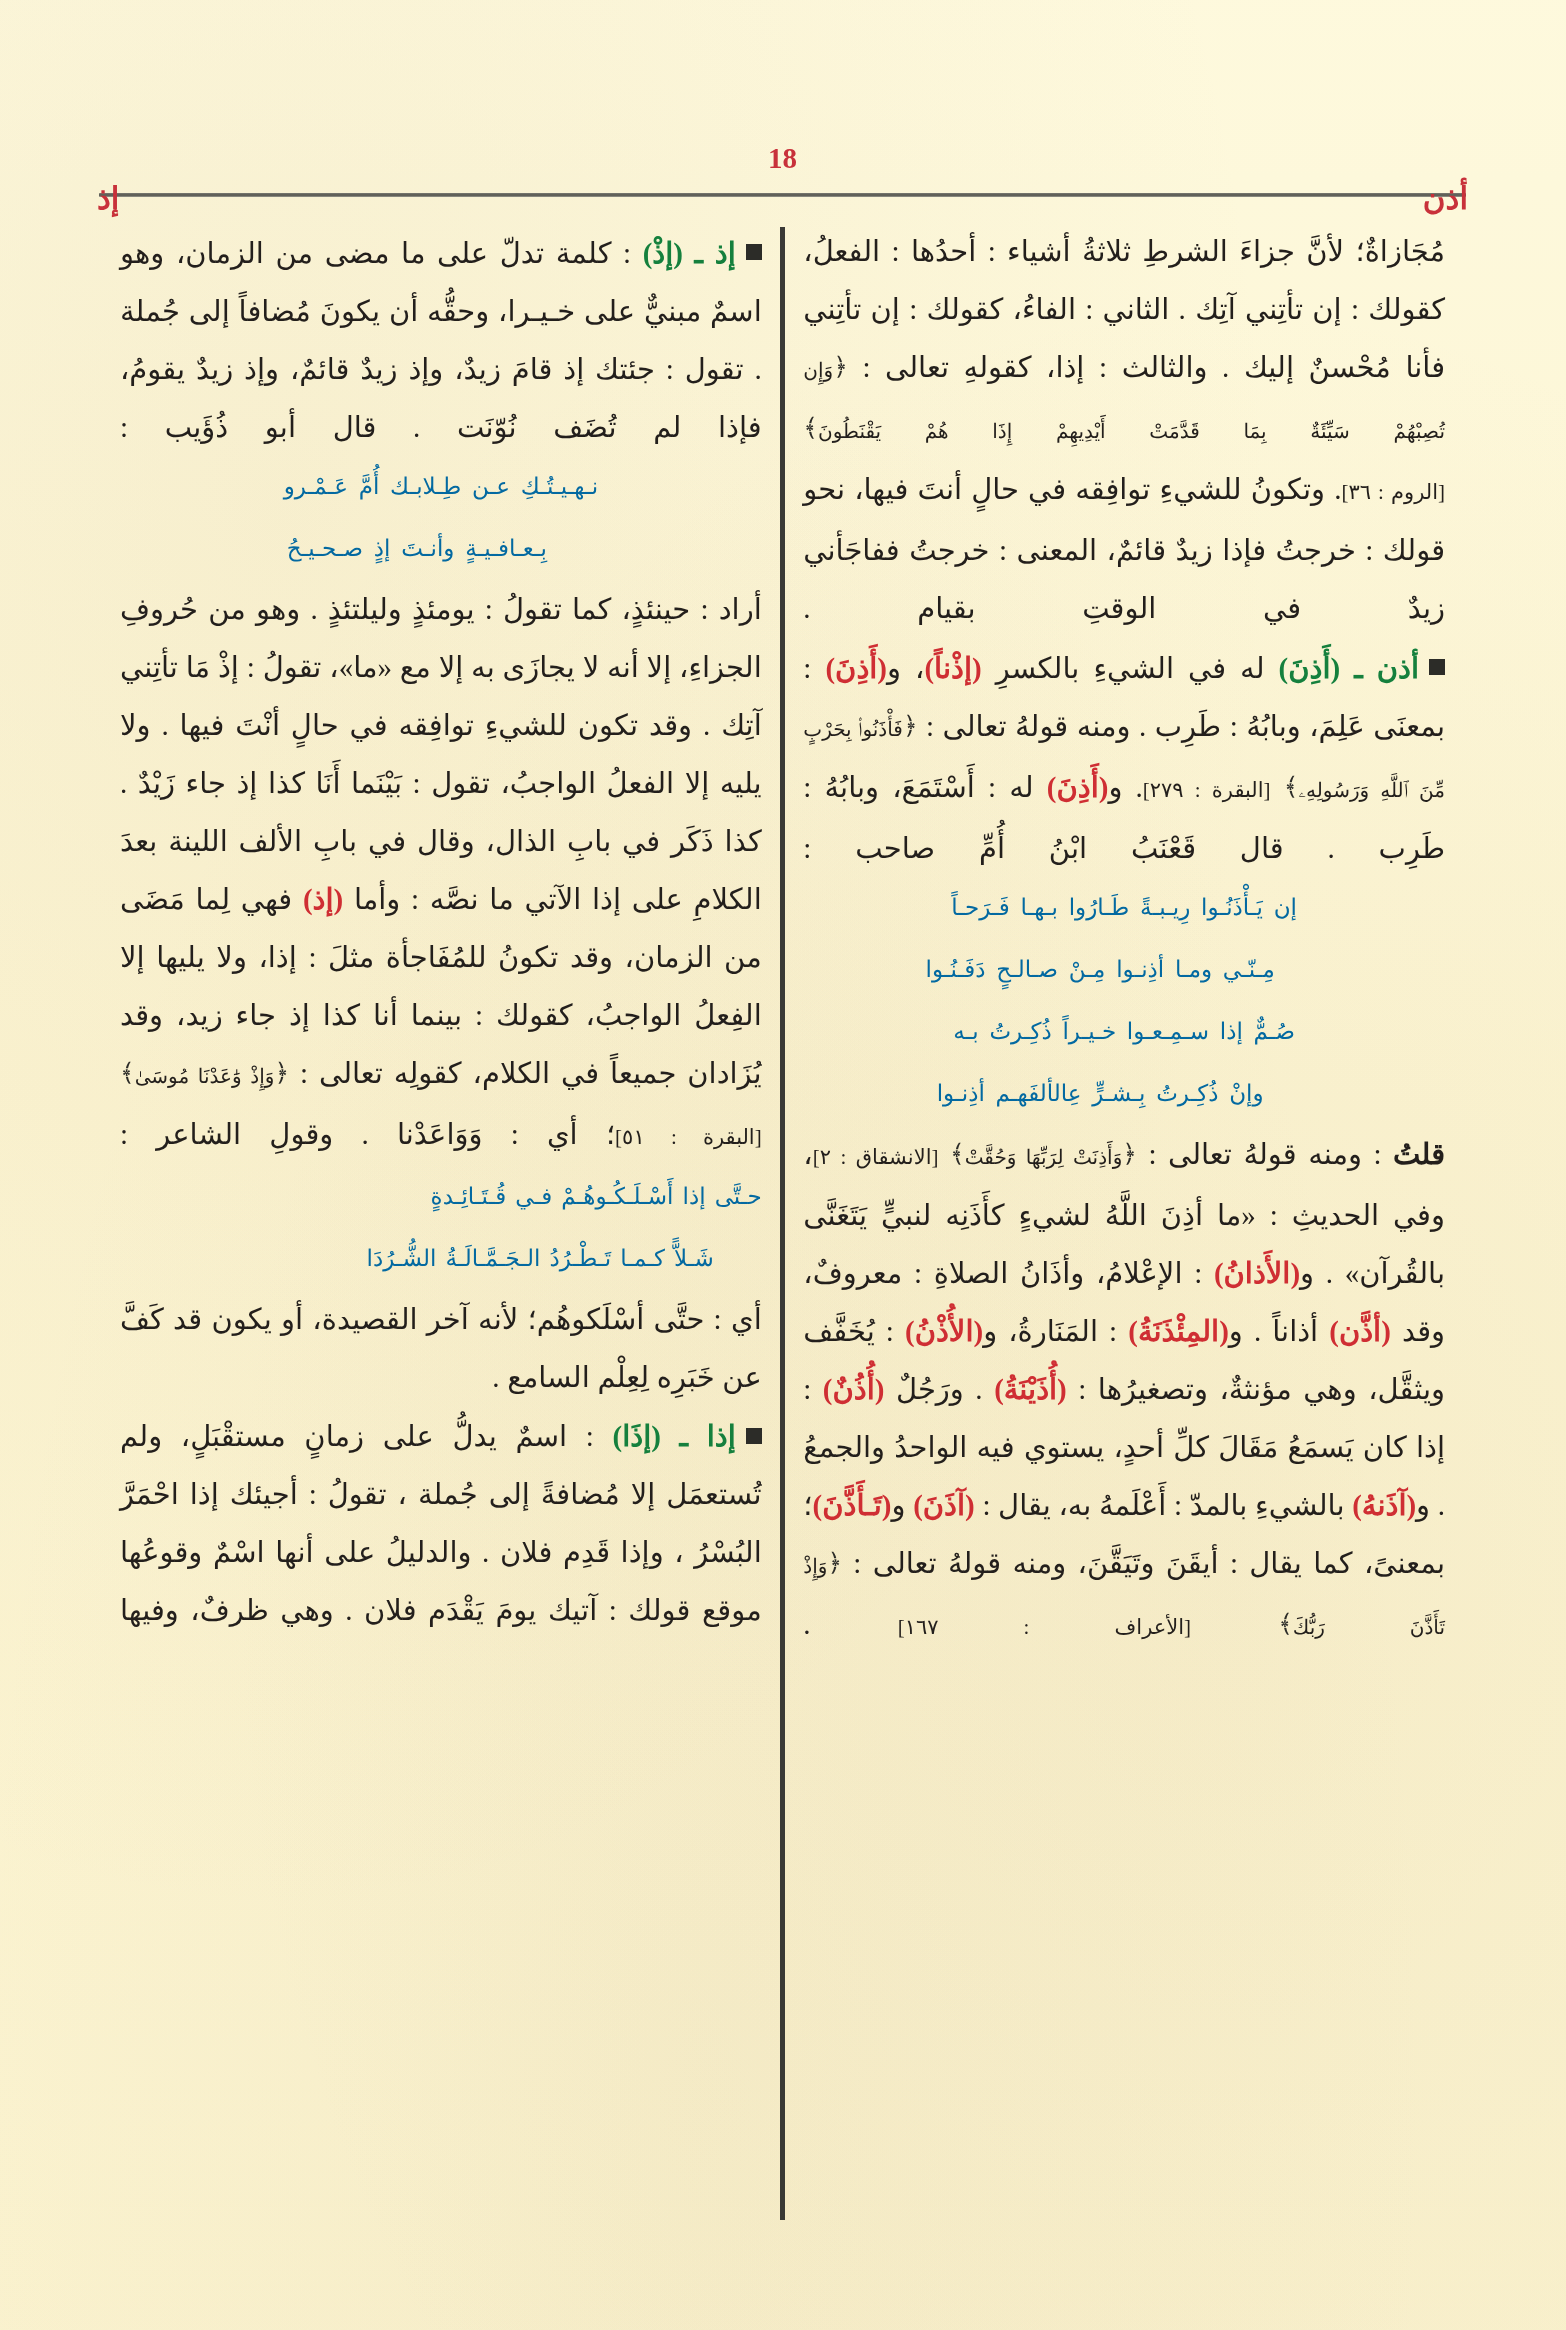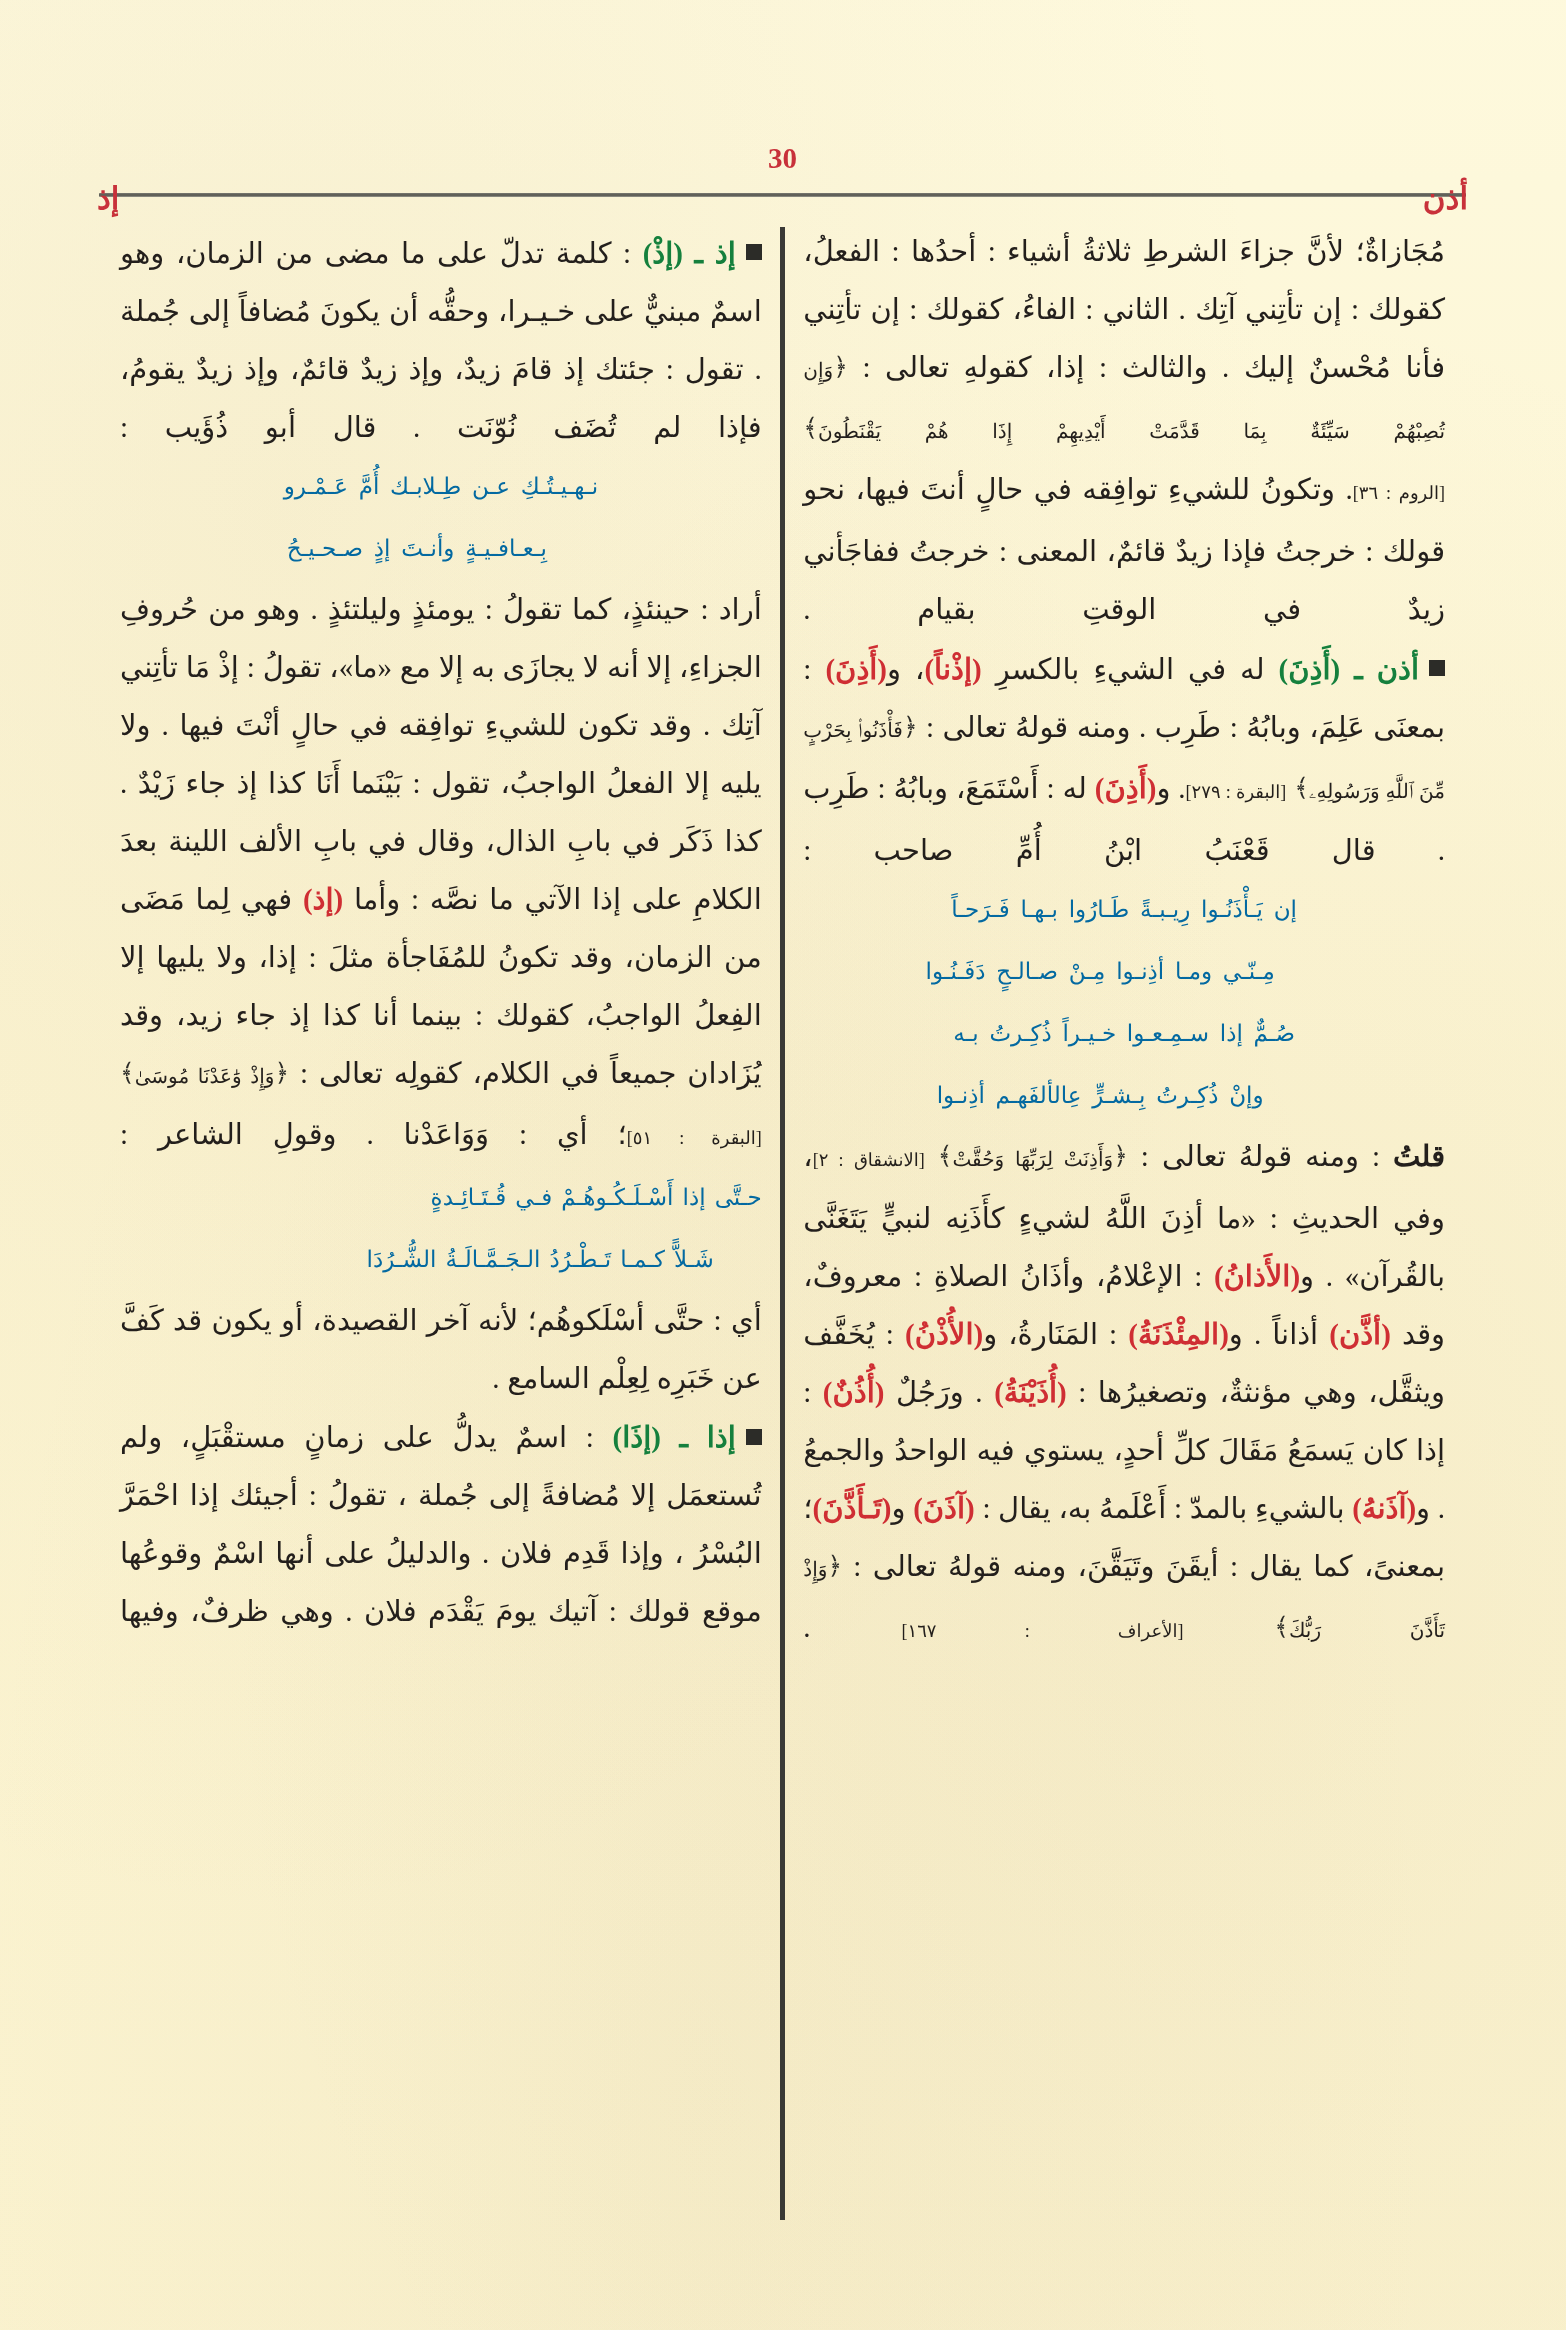"30" span.folio { text: 30 -> 18 }
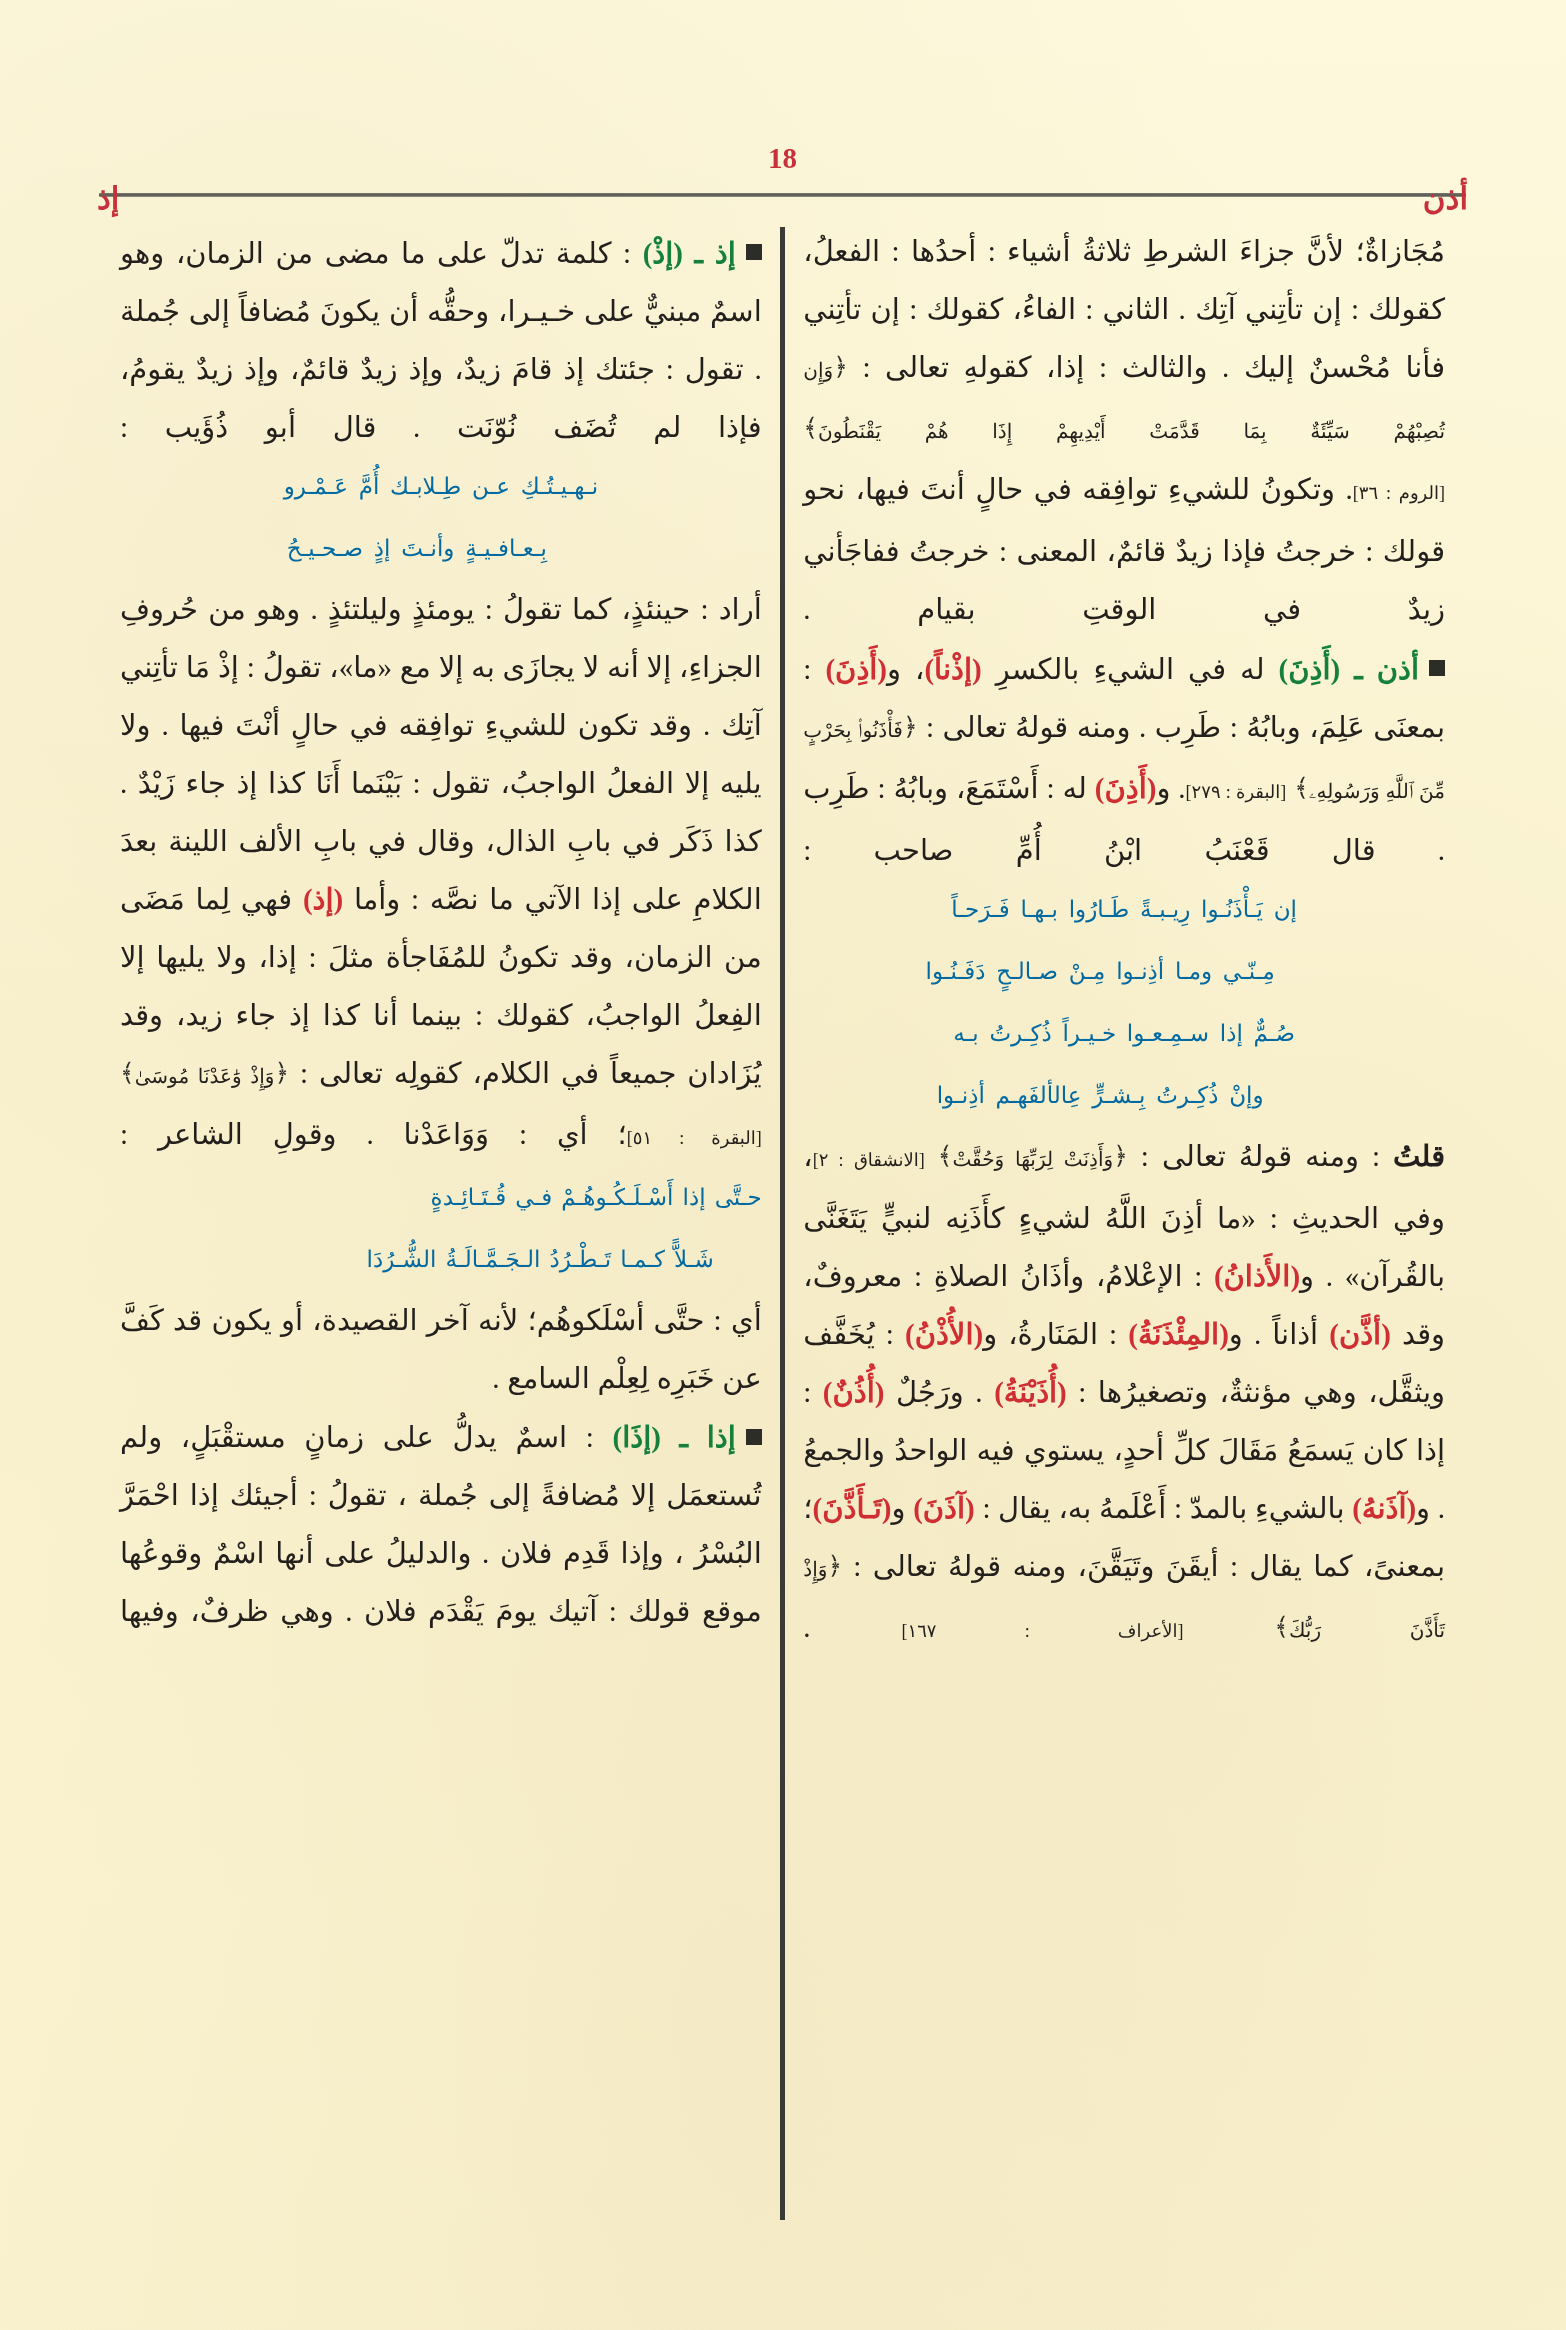"[الروم : ٣٦]" .ref { font-size: 18px -> 21px }
